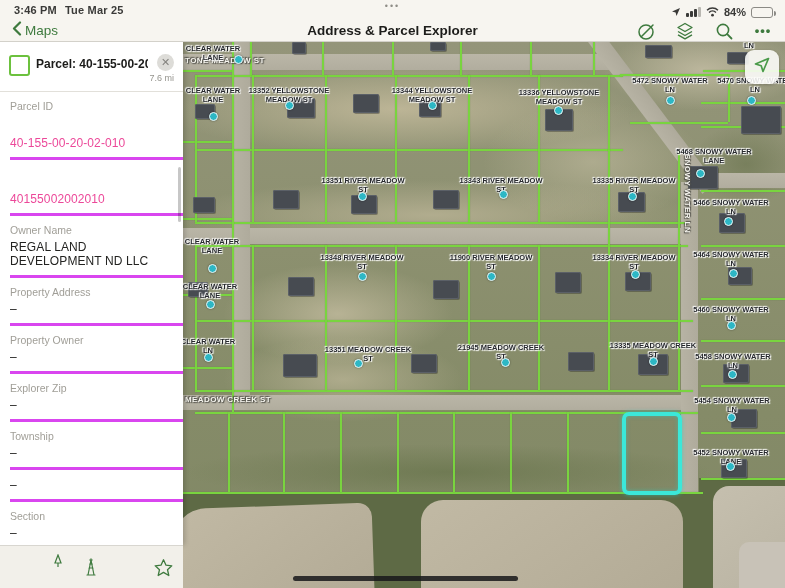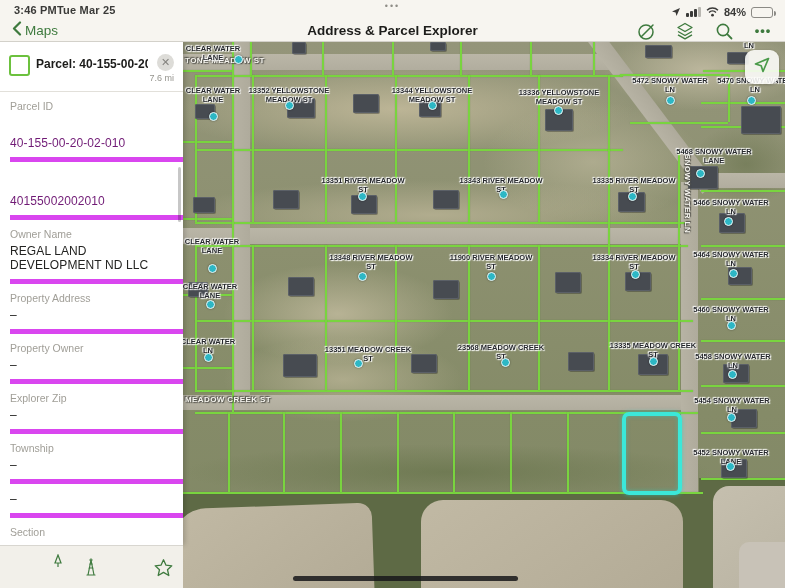"Tue Mar 25" .status-date { margin-left: none -> 8px }
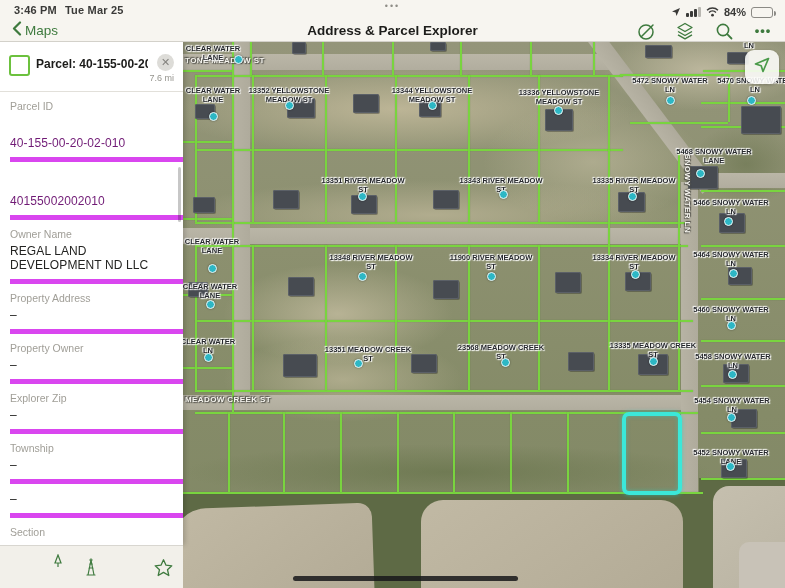"Parcel ID" .row { border-bottom: 5px solid #d946ef -> 3px solid #d946ef }
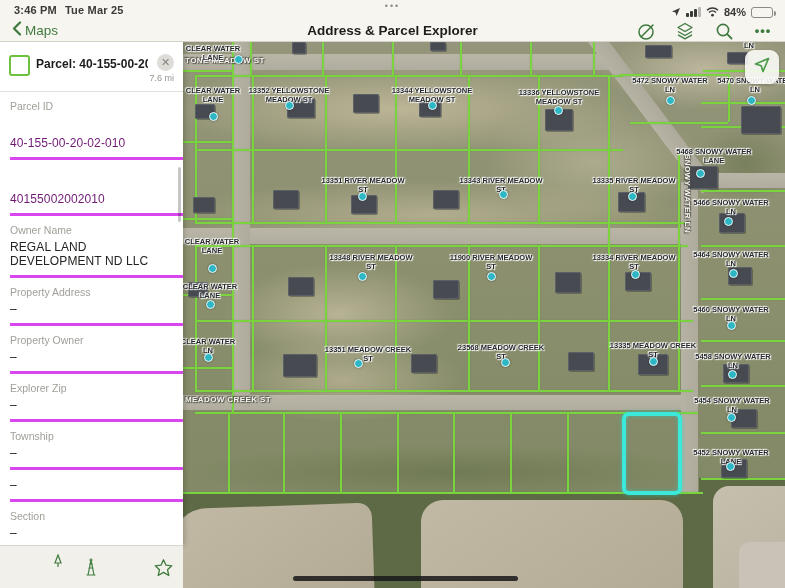"40-155-00-20-02-010" .fvalue.green { color: #701a75 -> #ec4899 }
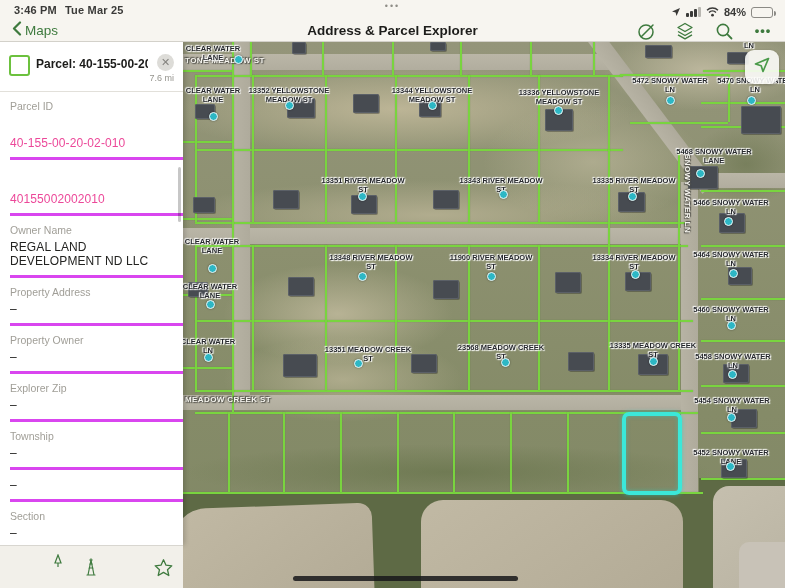"13348 RIVER MEADOW" div.addr { left: 188px -> 179px }
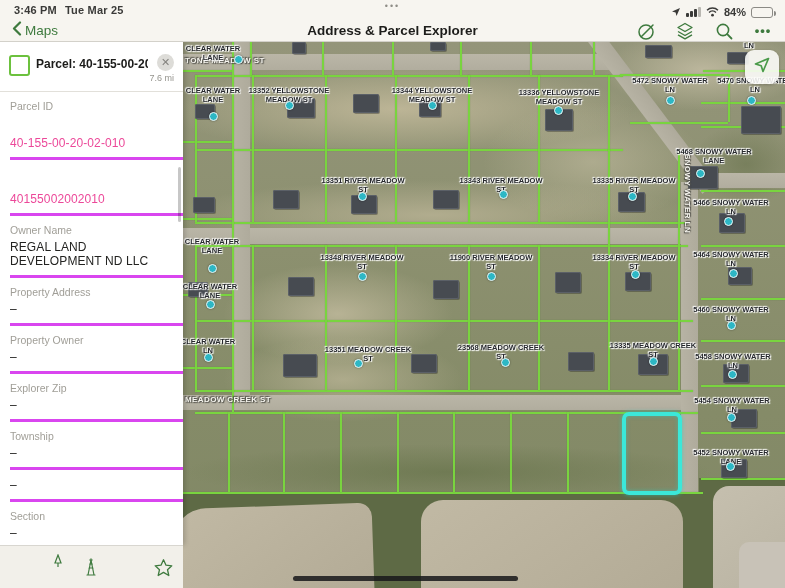"23568 MEADOW CREEK" div { text: 23568 -> 21945 }
